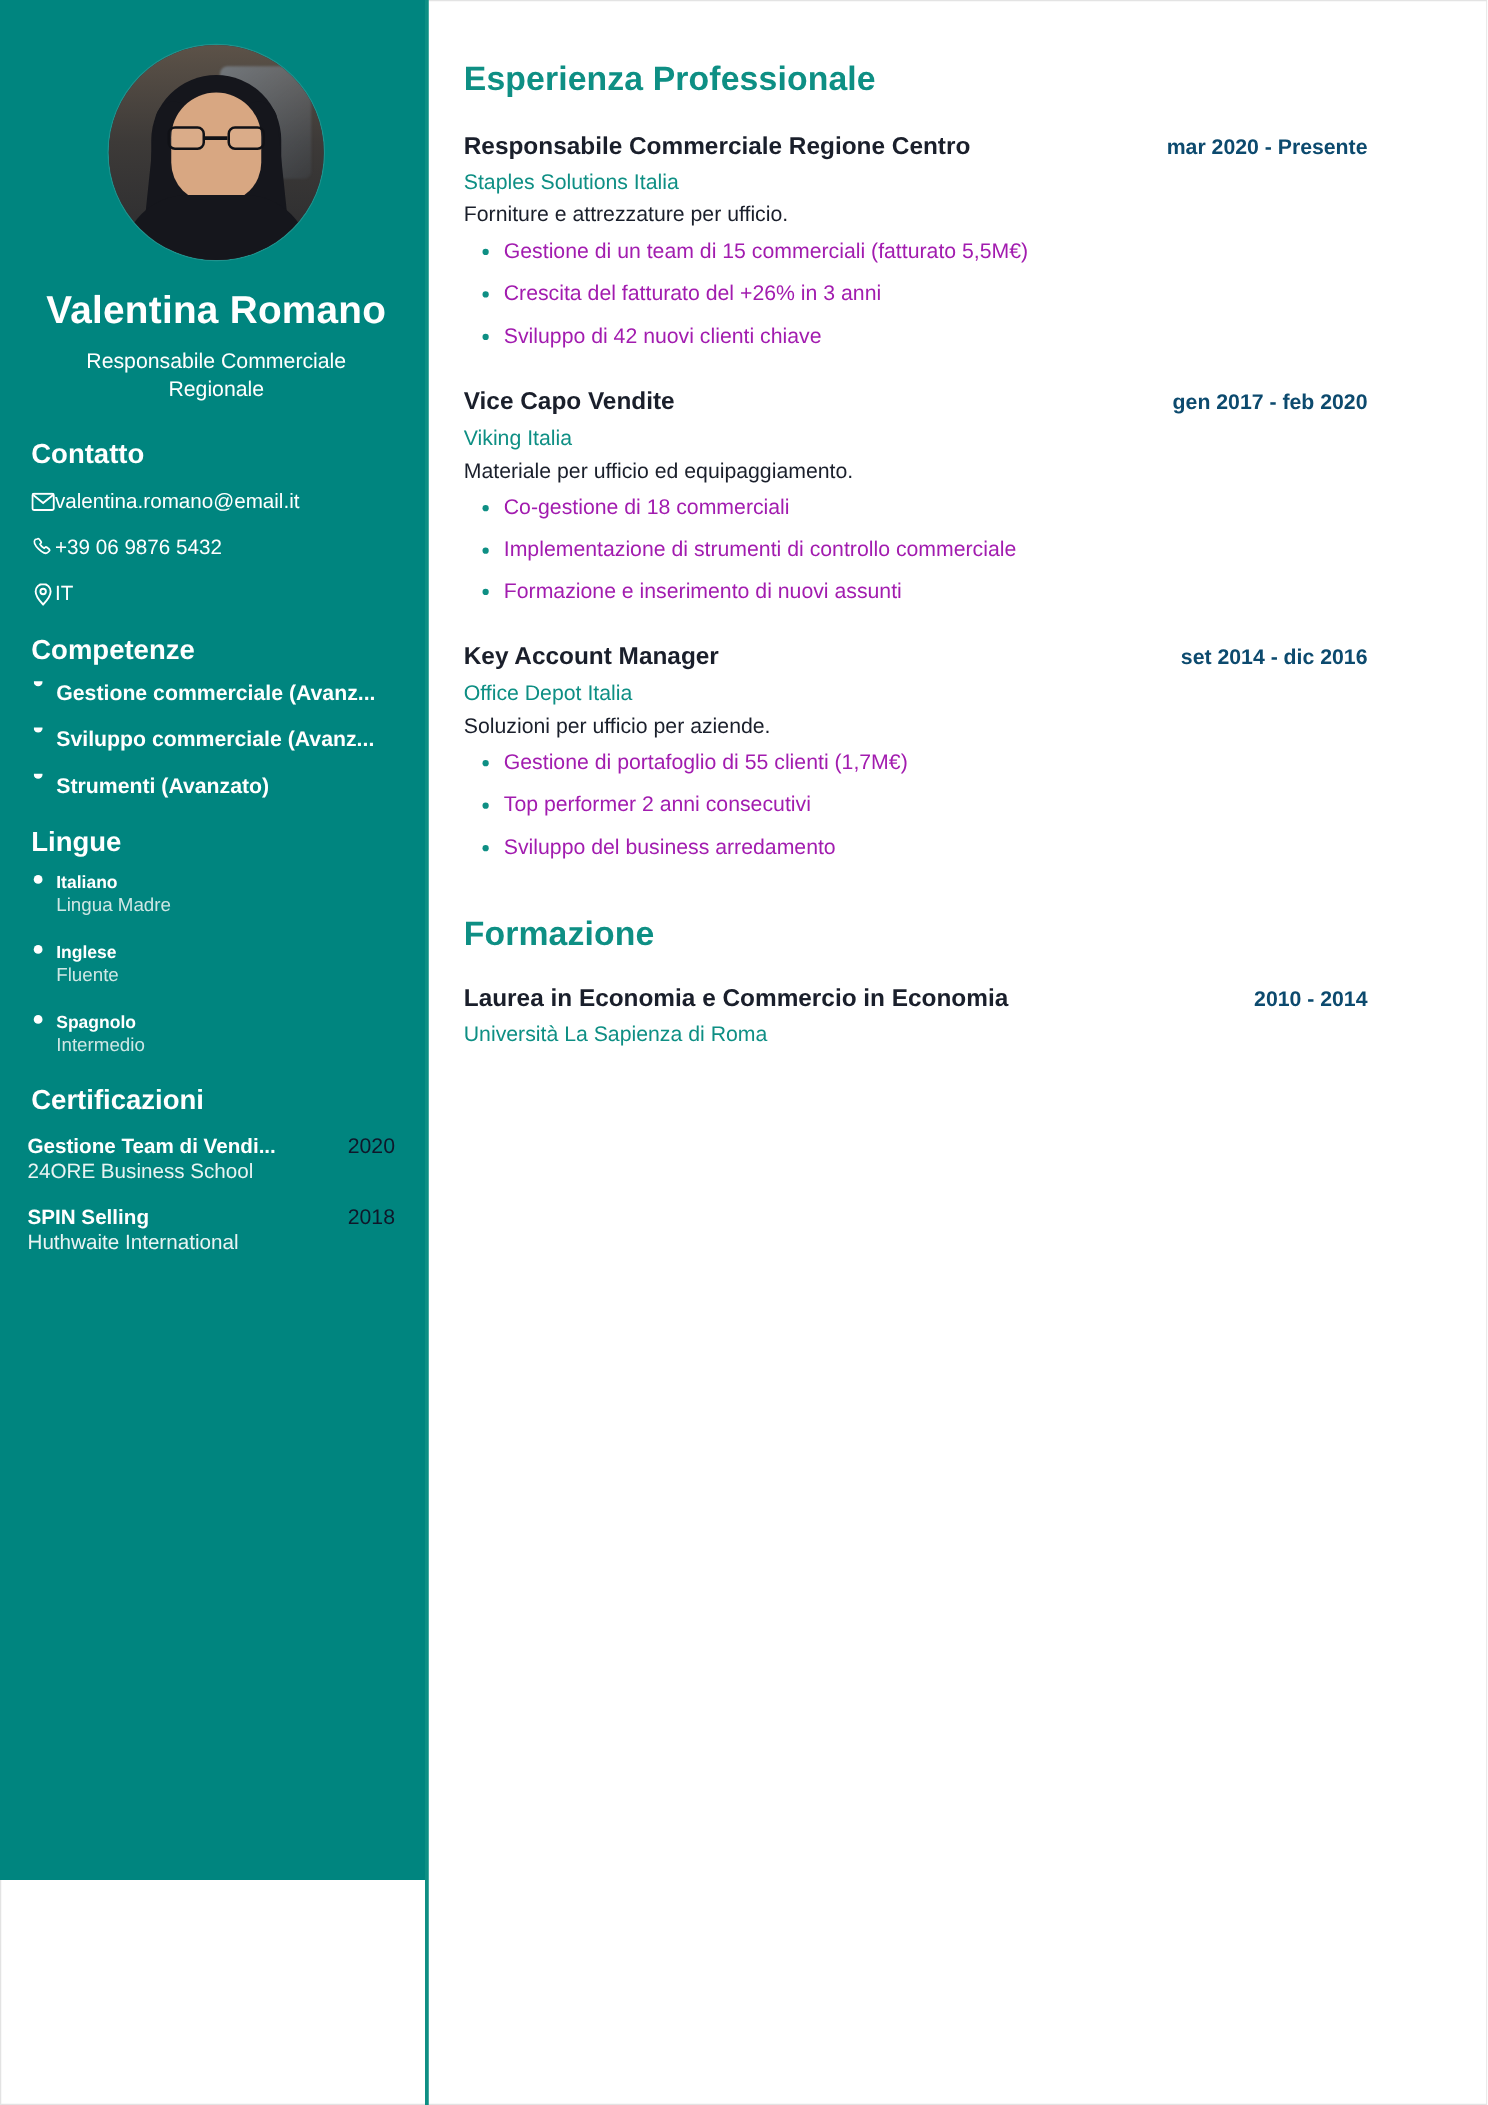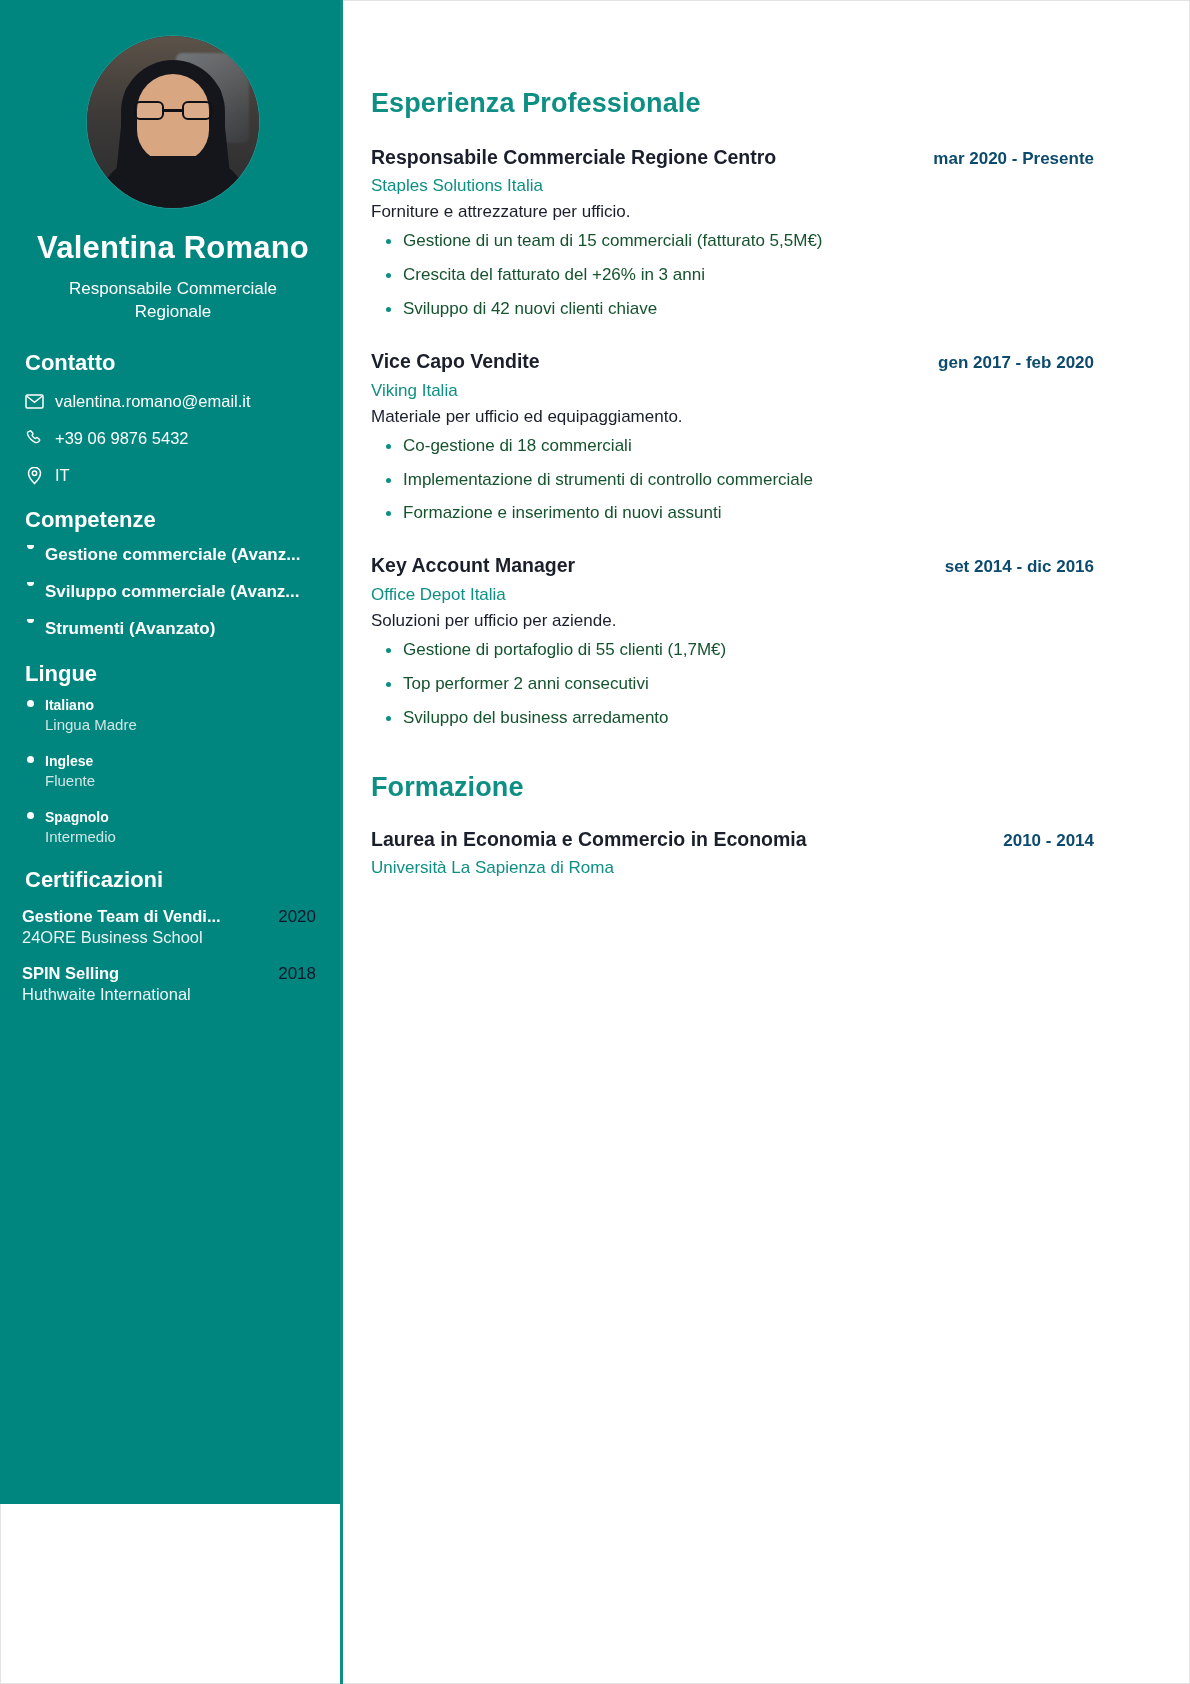"Esperienza Professionale" .main { padding: 76px 96px 0 28px -> 48px 96px 0 28px; top: 12px -> 0 }
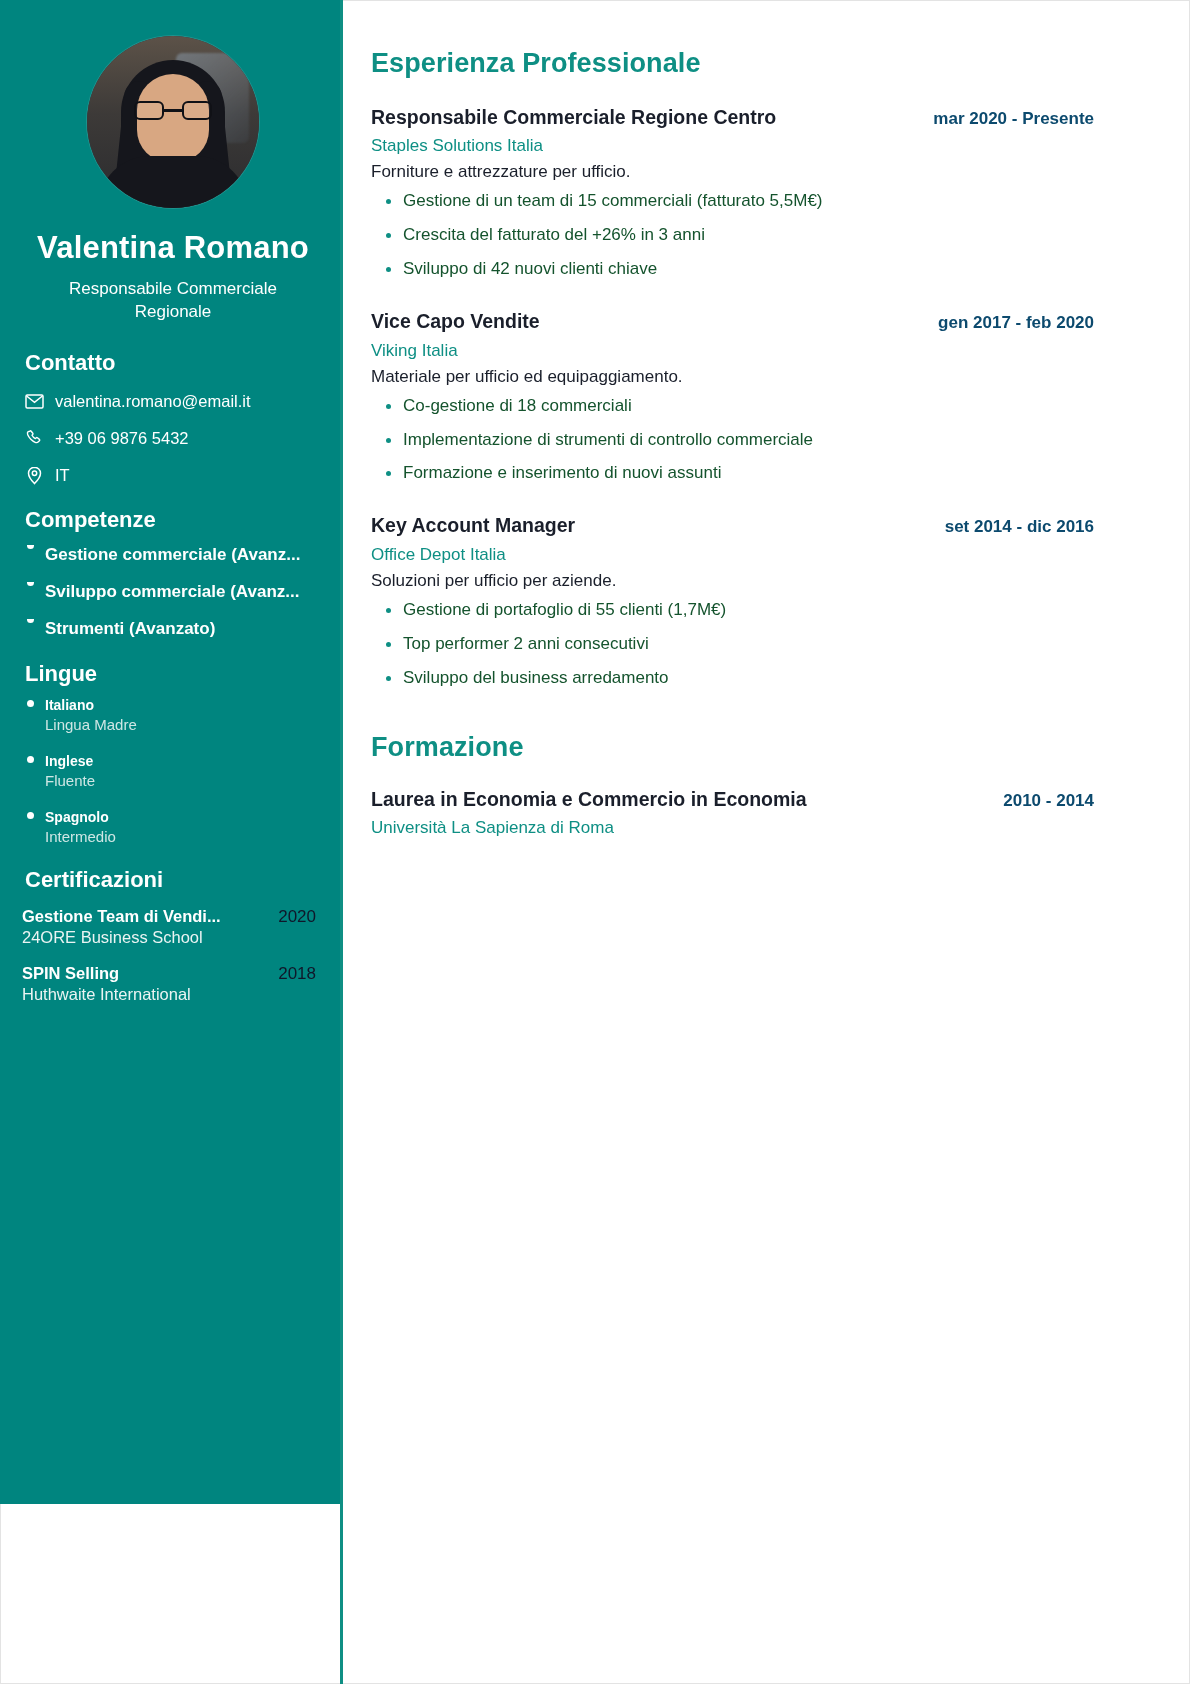"Gestione di un team di" .bullets li { color: #14532d -> #a21caf }
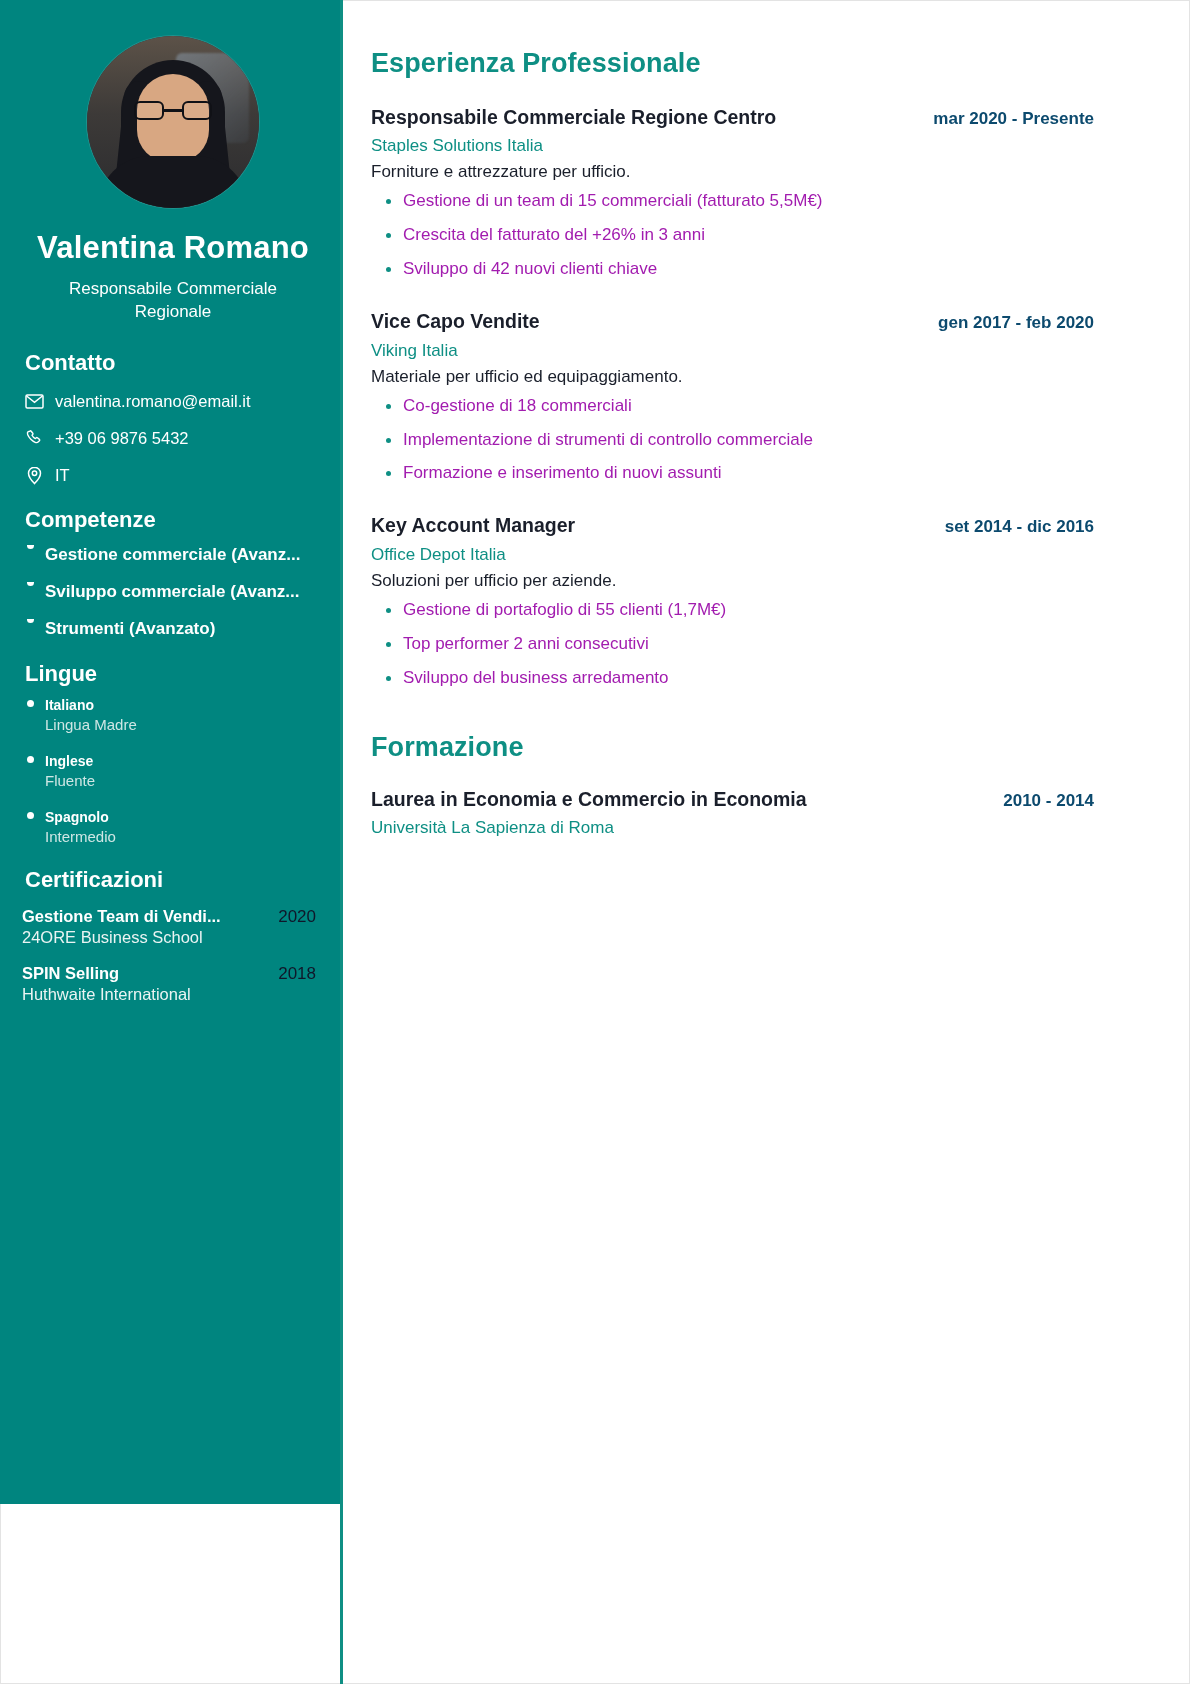"valentina.romano@email.it" .contact-row { gap: 11px -> none }
